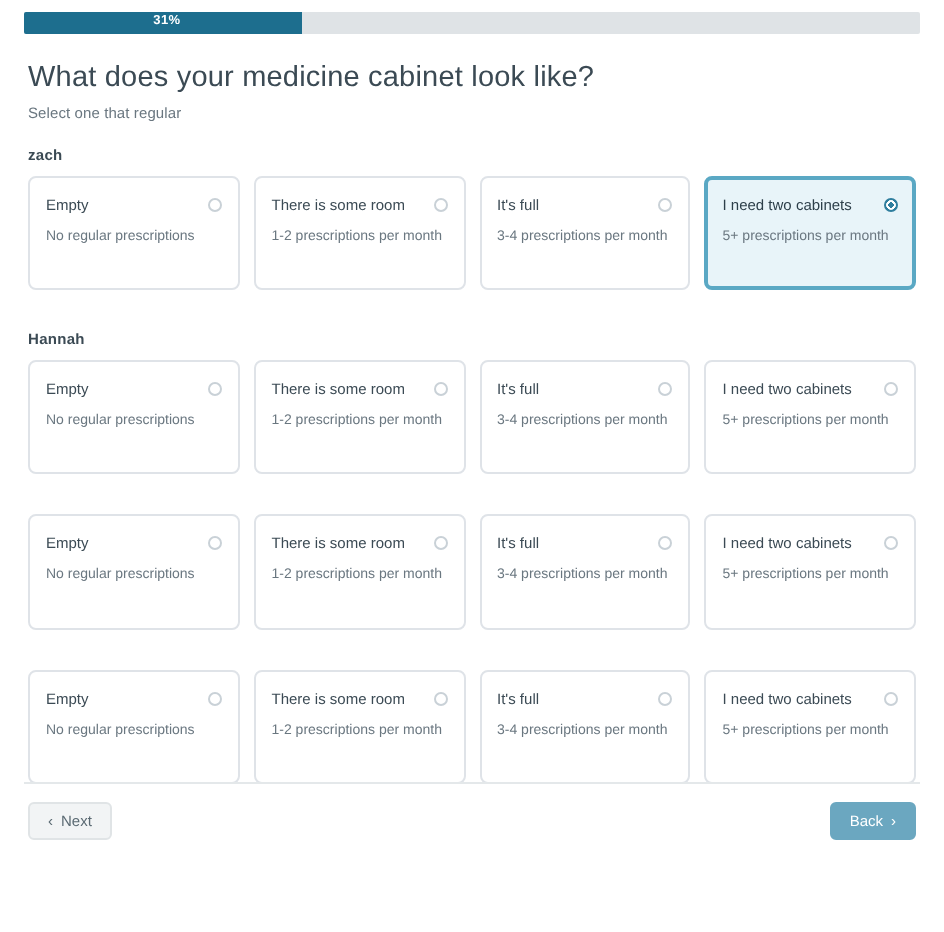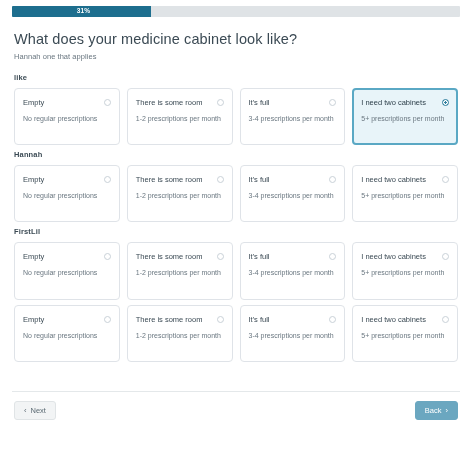"Hannah one that applies" div.subtitle { text: Hannah one that applies -> Select one that regular }
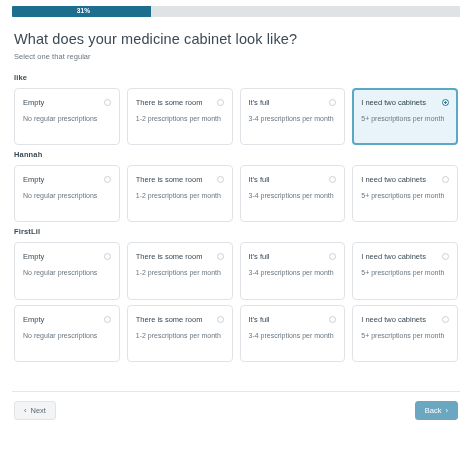"like" div.group-label { text: like -> zach }
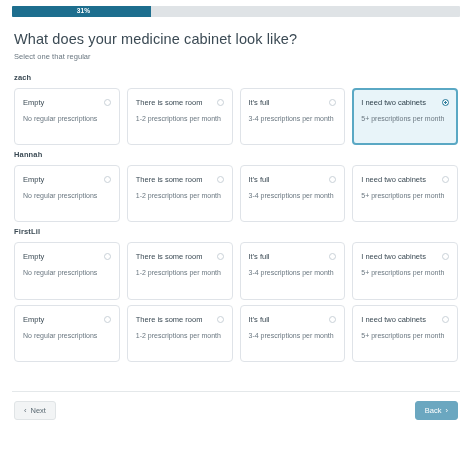"Hannah" .group { margin-top: 5px -> 20px }
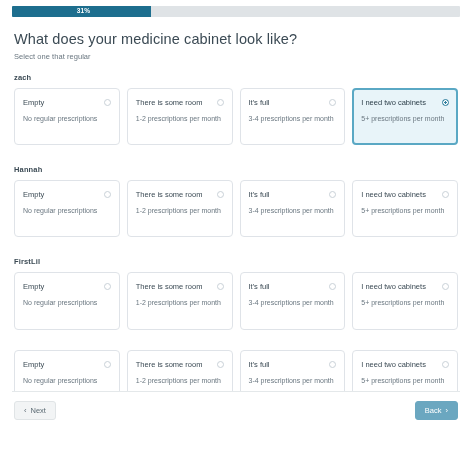"FirstLil" div.group-label { html: <div>FirstLil</div> -> none }
